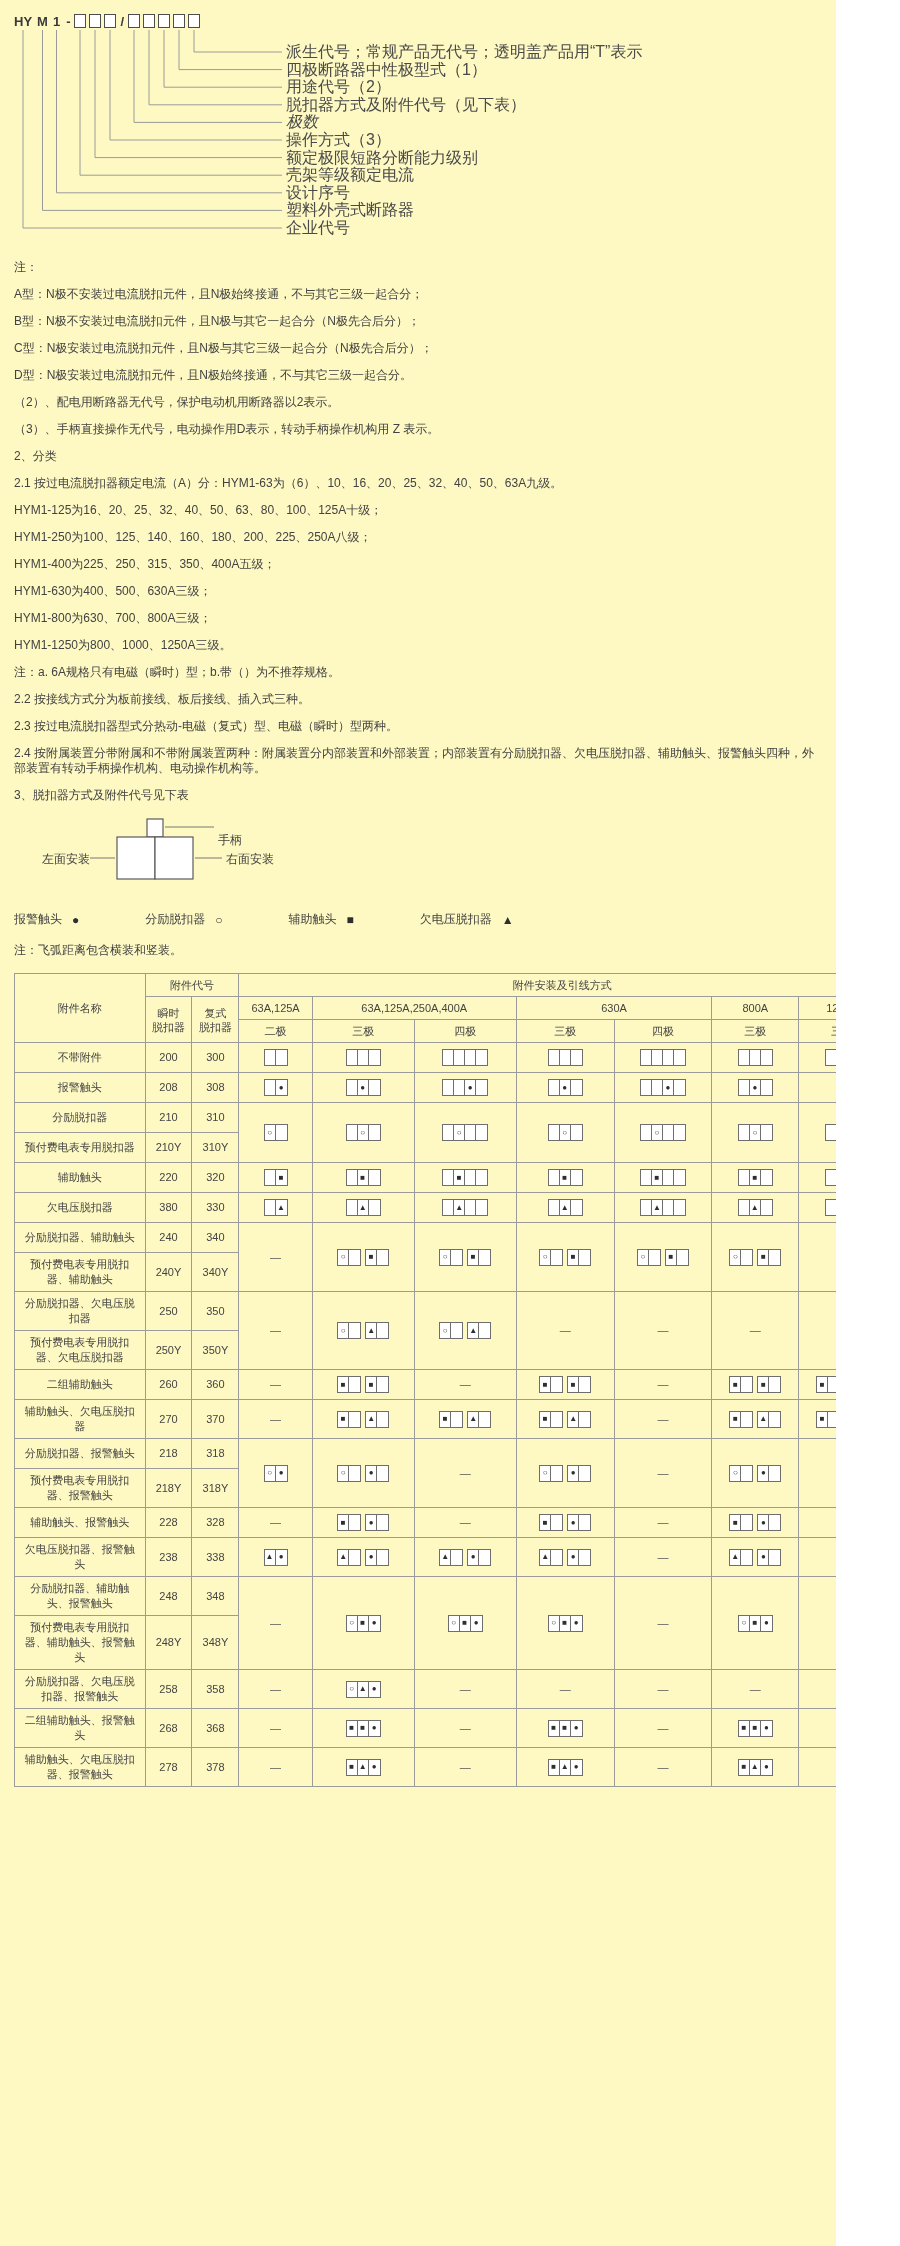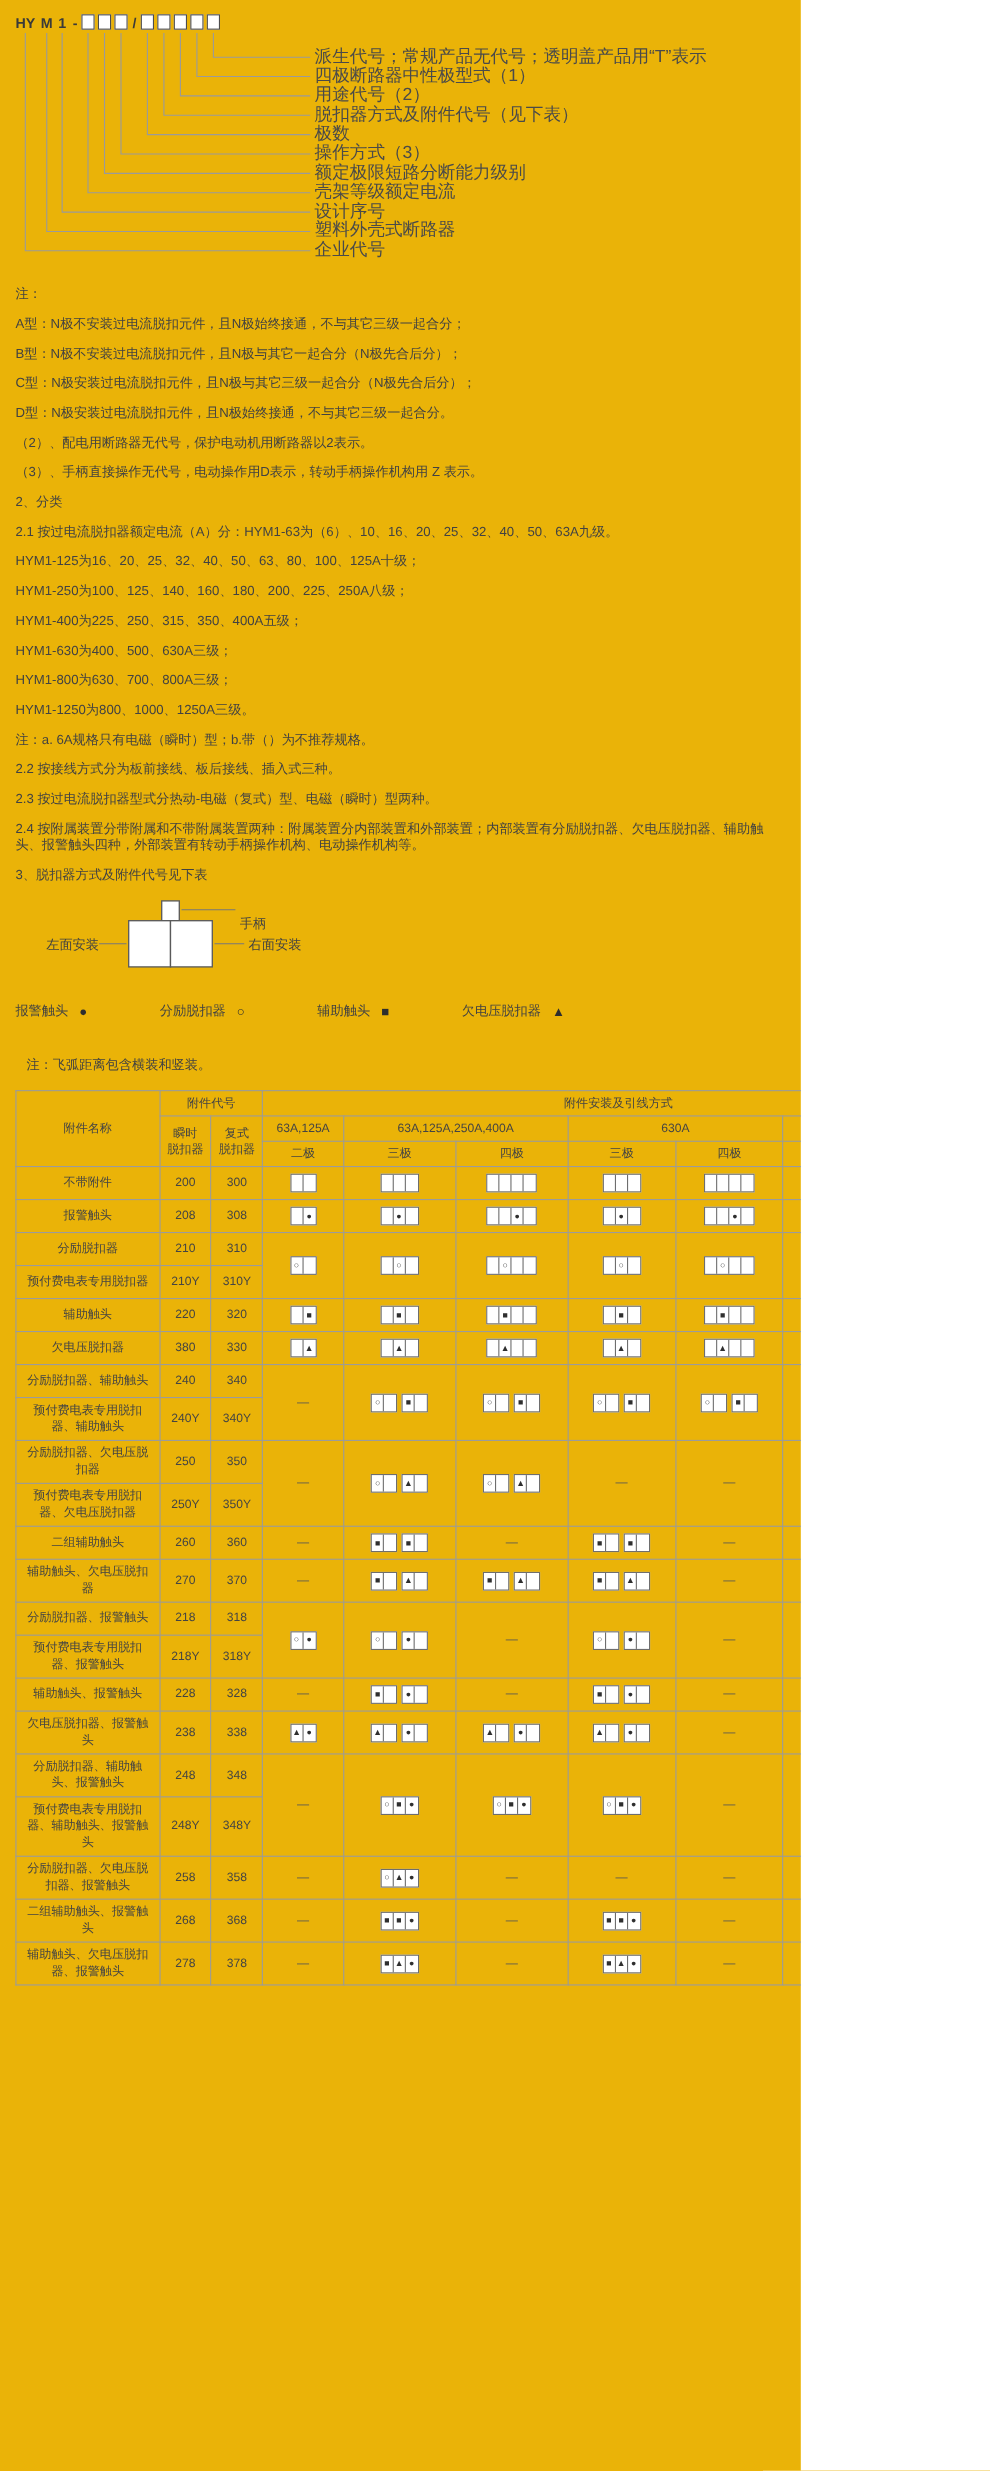"HY M 1 - /" .page { background: #eab308 -> #fef9c3; width: 728px -> 836px }
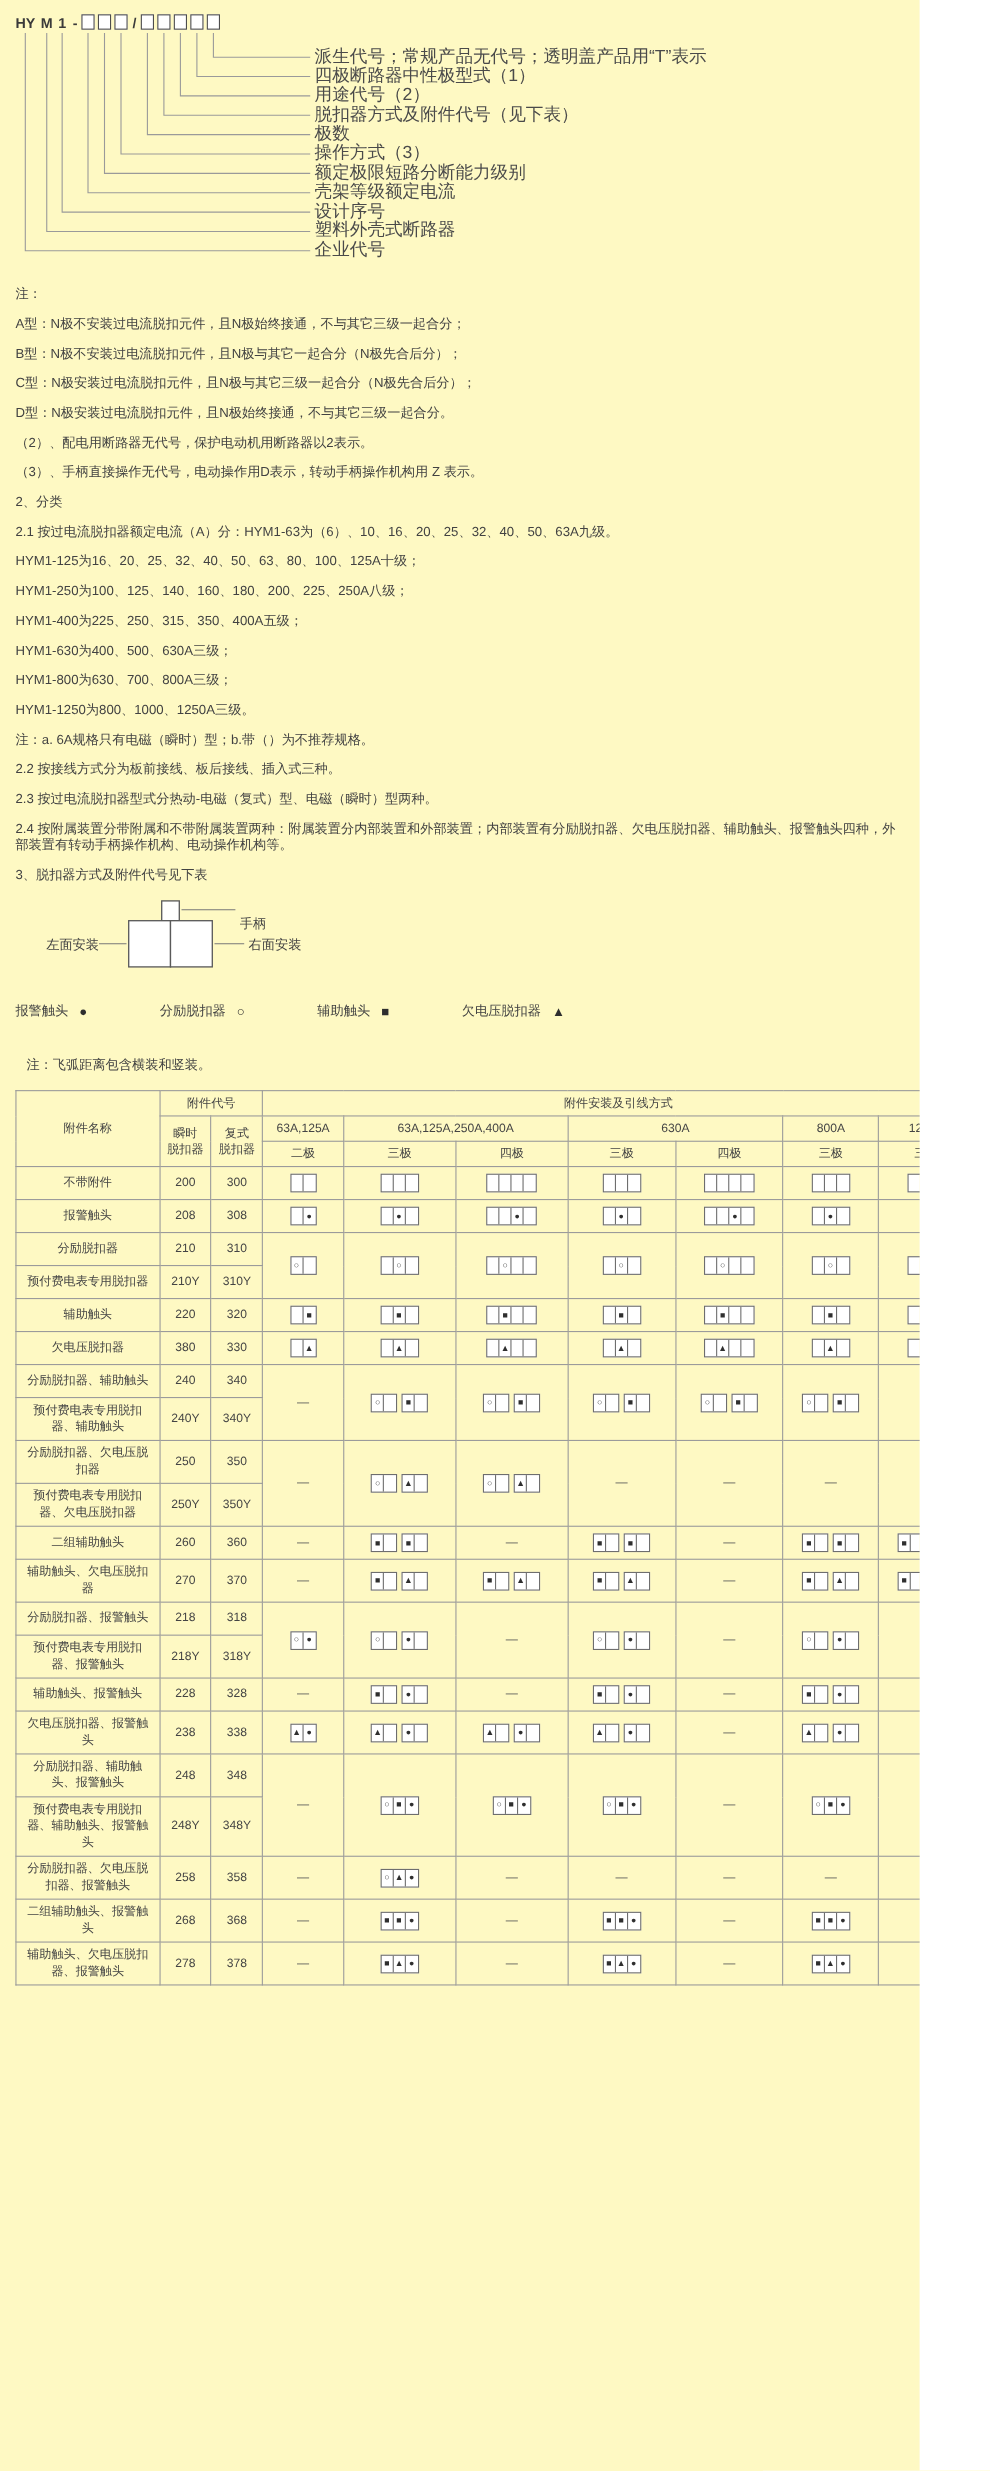"极数" div.callout-label { font-style: none -> italic }
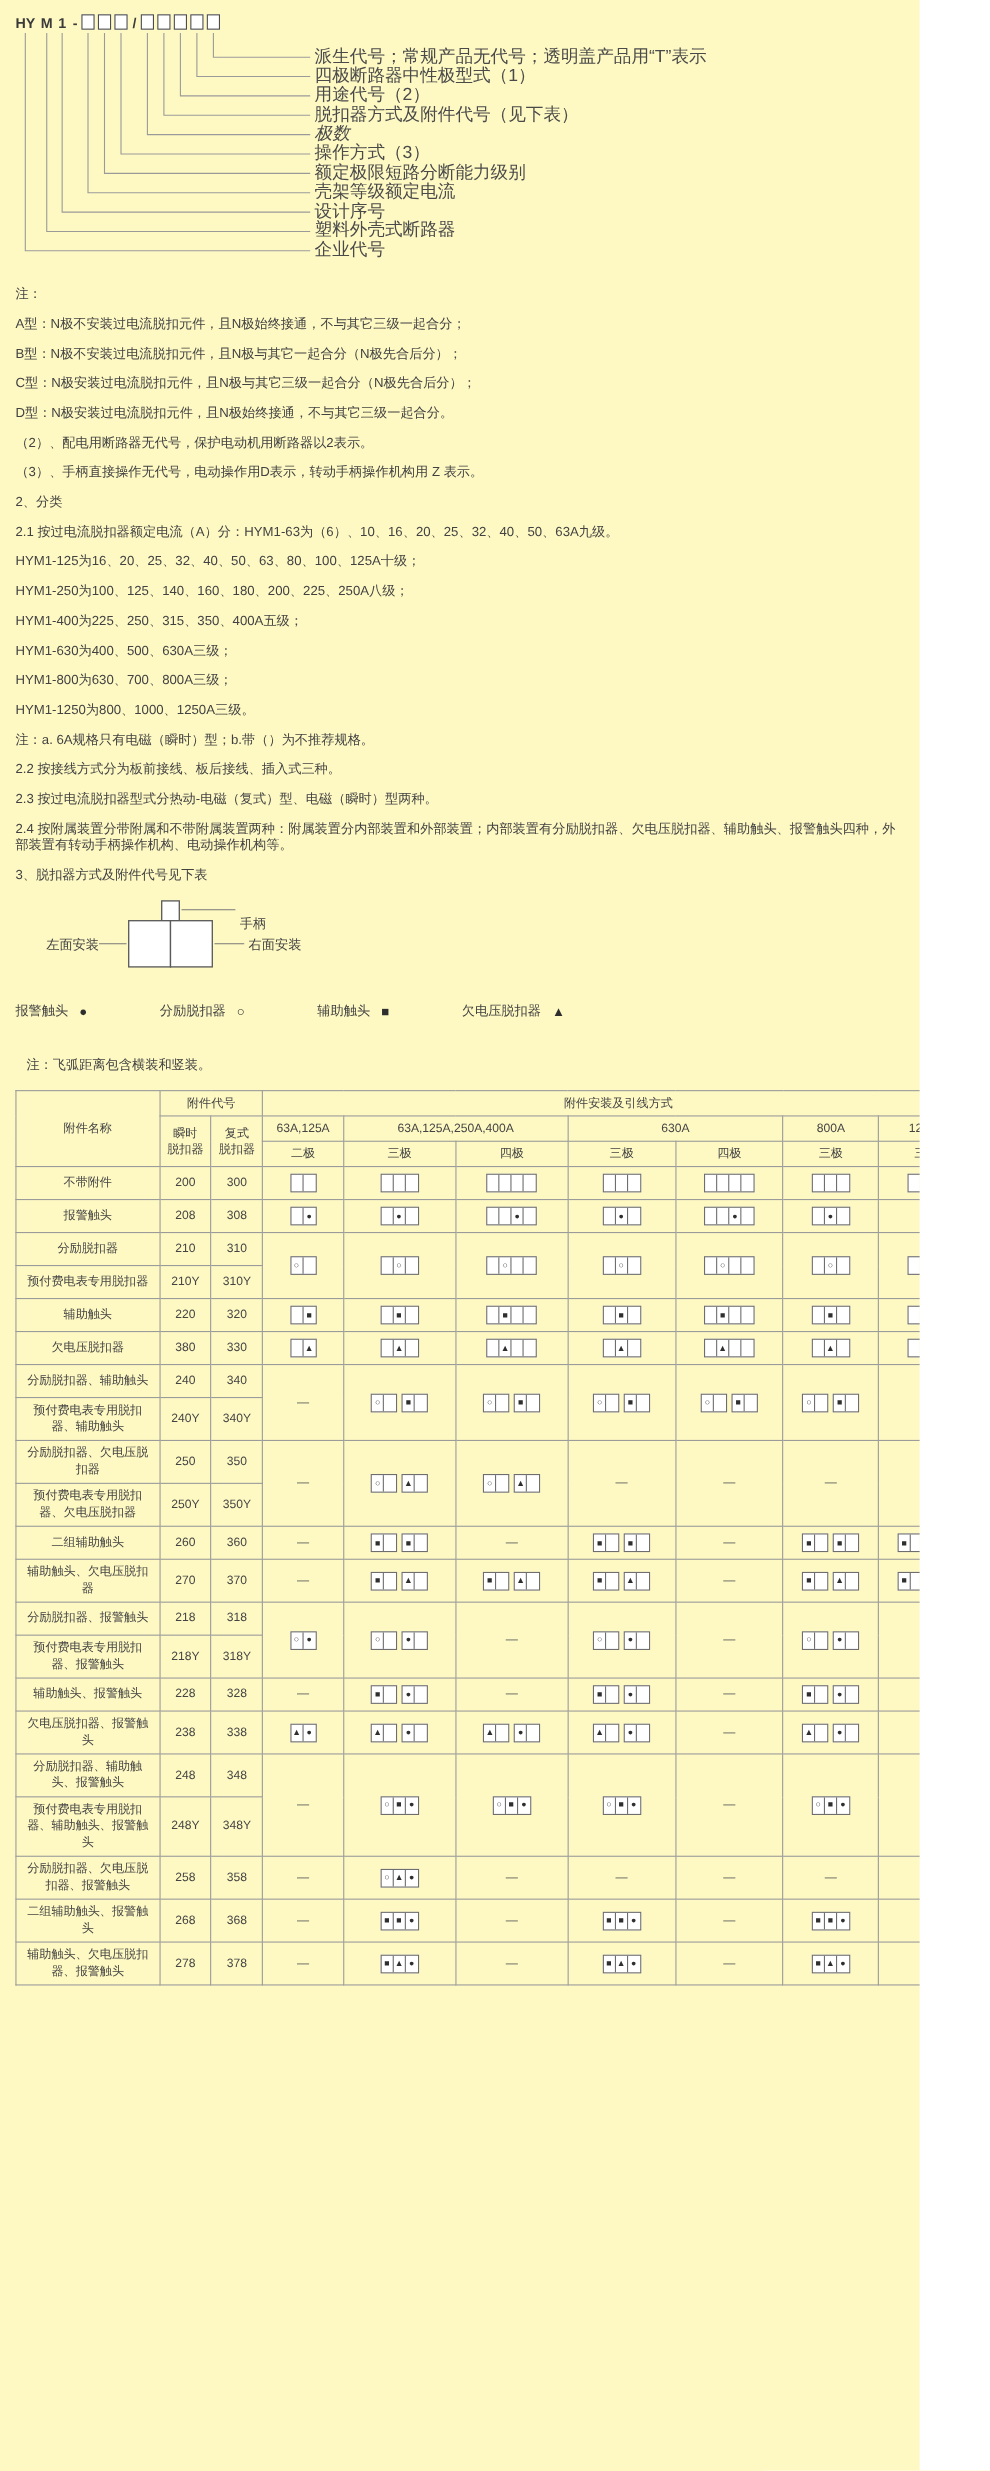"注：飞弧距离包含横装和竖装。" .legend-note { margin-top: 32px -> 14px; padding-left: 24px -> 14px }
